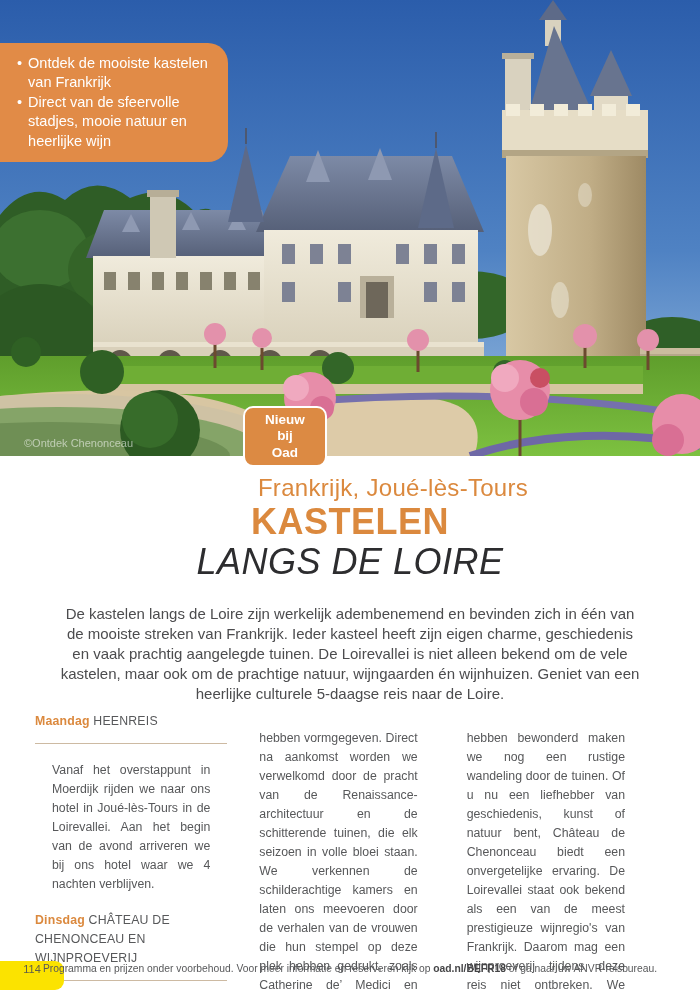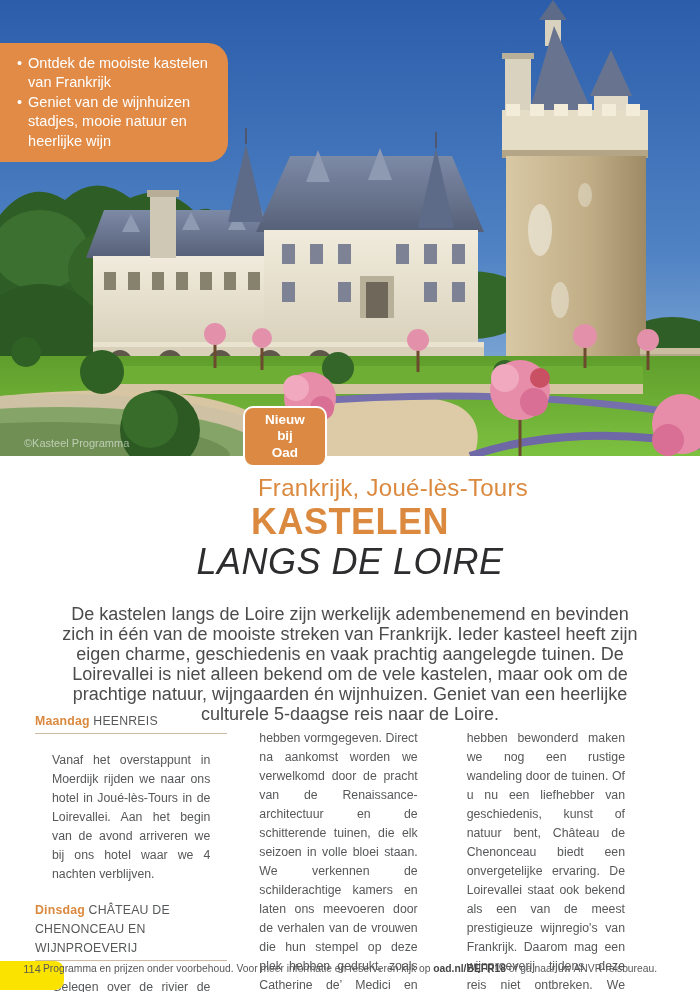"Geniet van de wijnhuizen stadjes," span { text: Geniet van de wijnhuizen -> Direct van de sfeervolle }
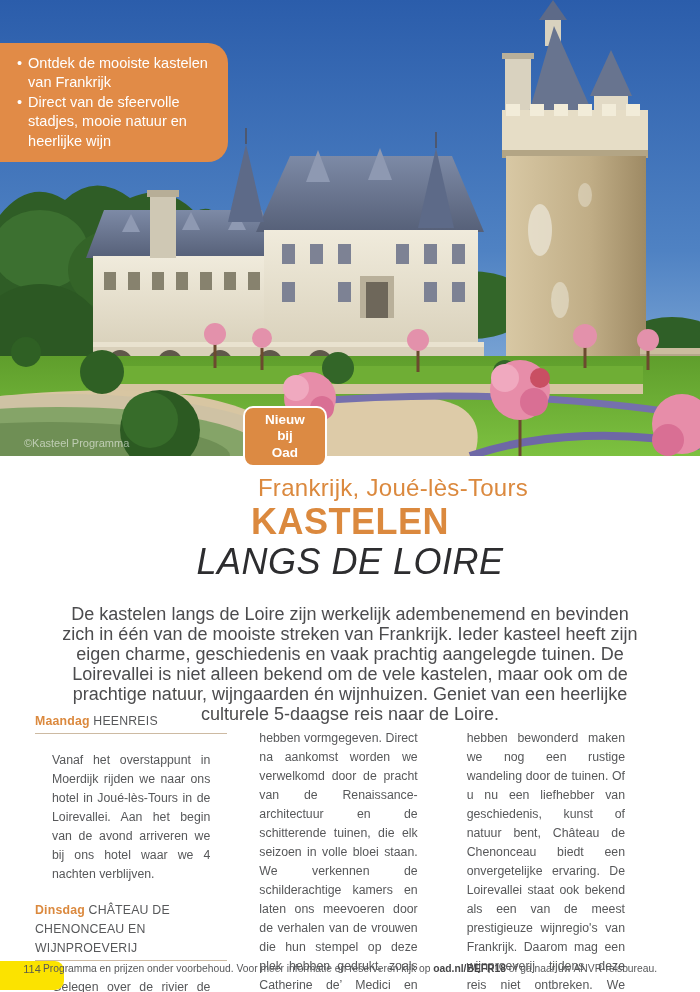"©Kasteel Programma" div.photo-caption { text: Kasteel Programma -> Ontdek Chenonceau }
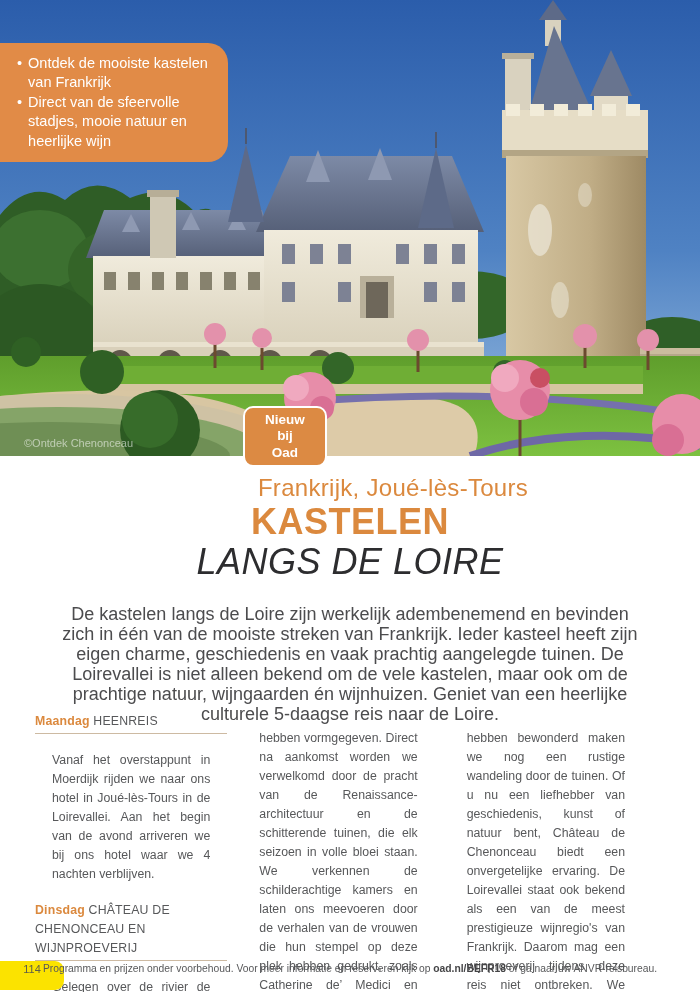"De kastelen langs de Loire" .intro { font-size: 18px -> 15px }
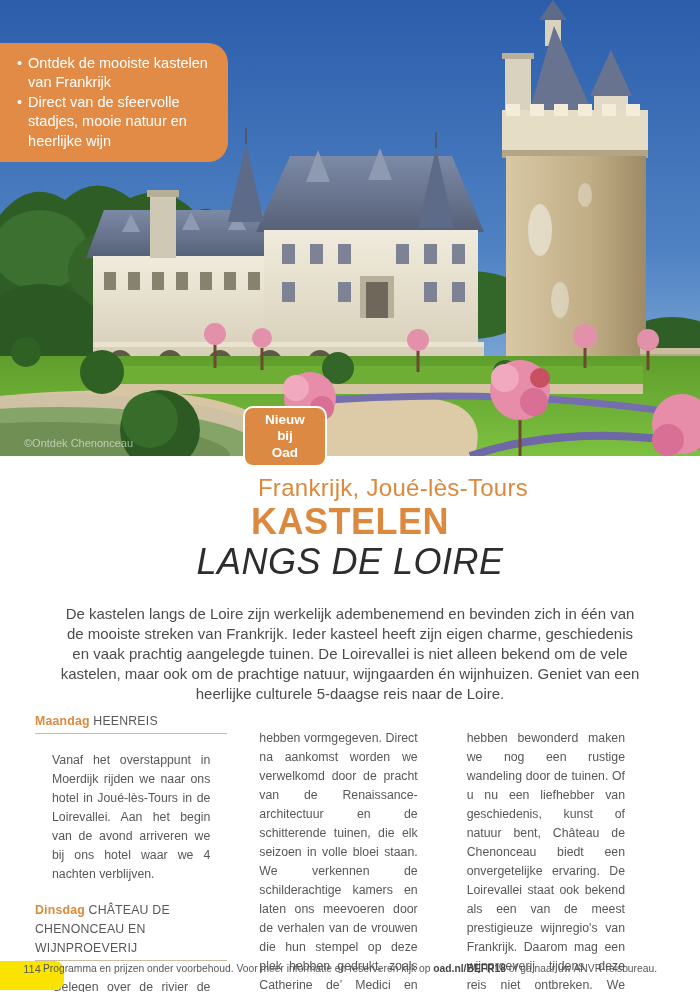"Maandag HEENREIS" .day-head { padding-bottom: 2px -> 12px }
